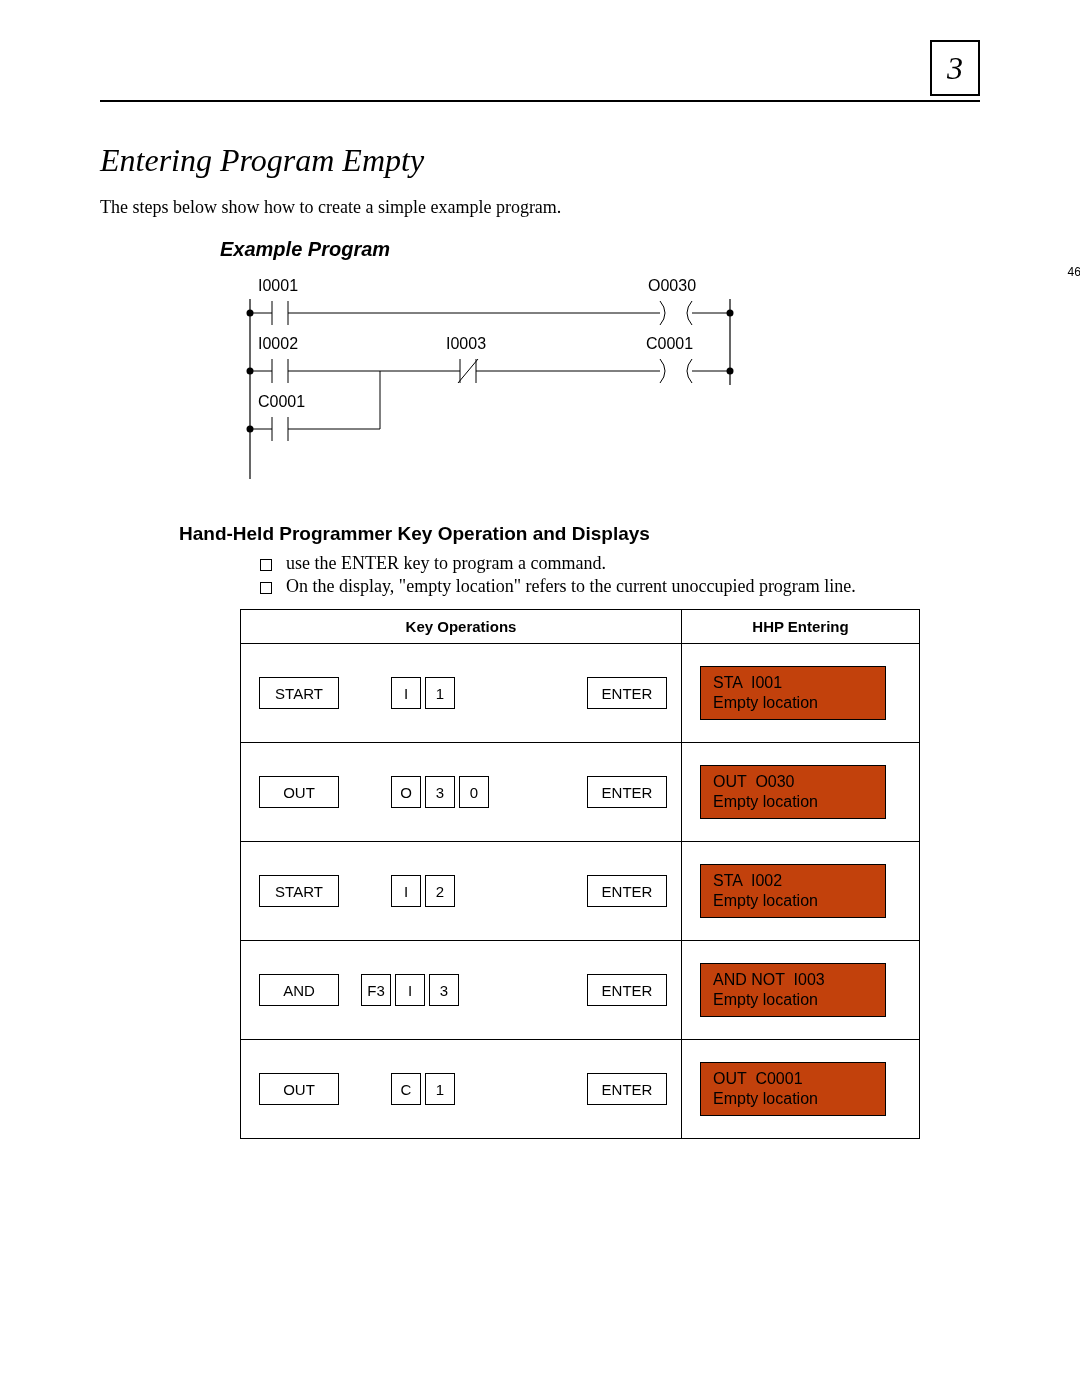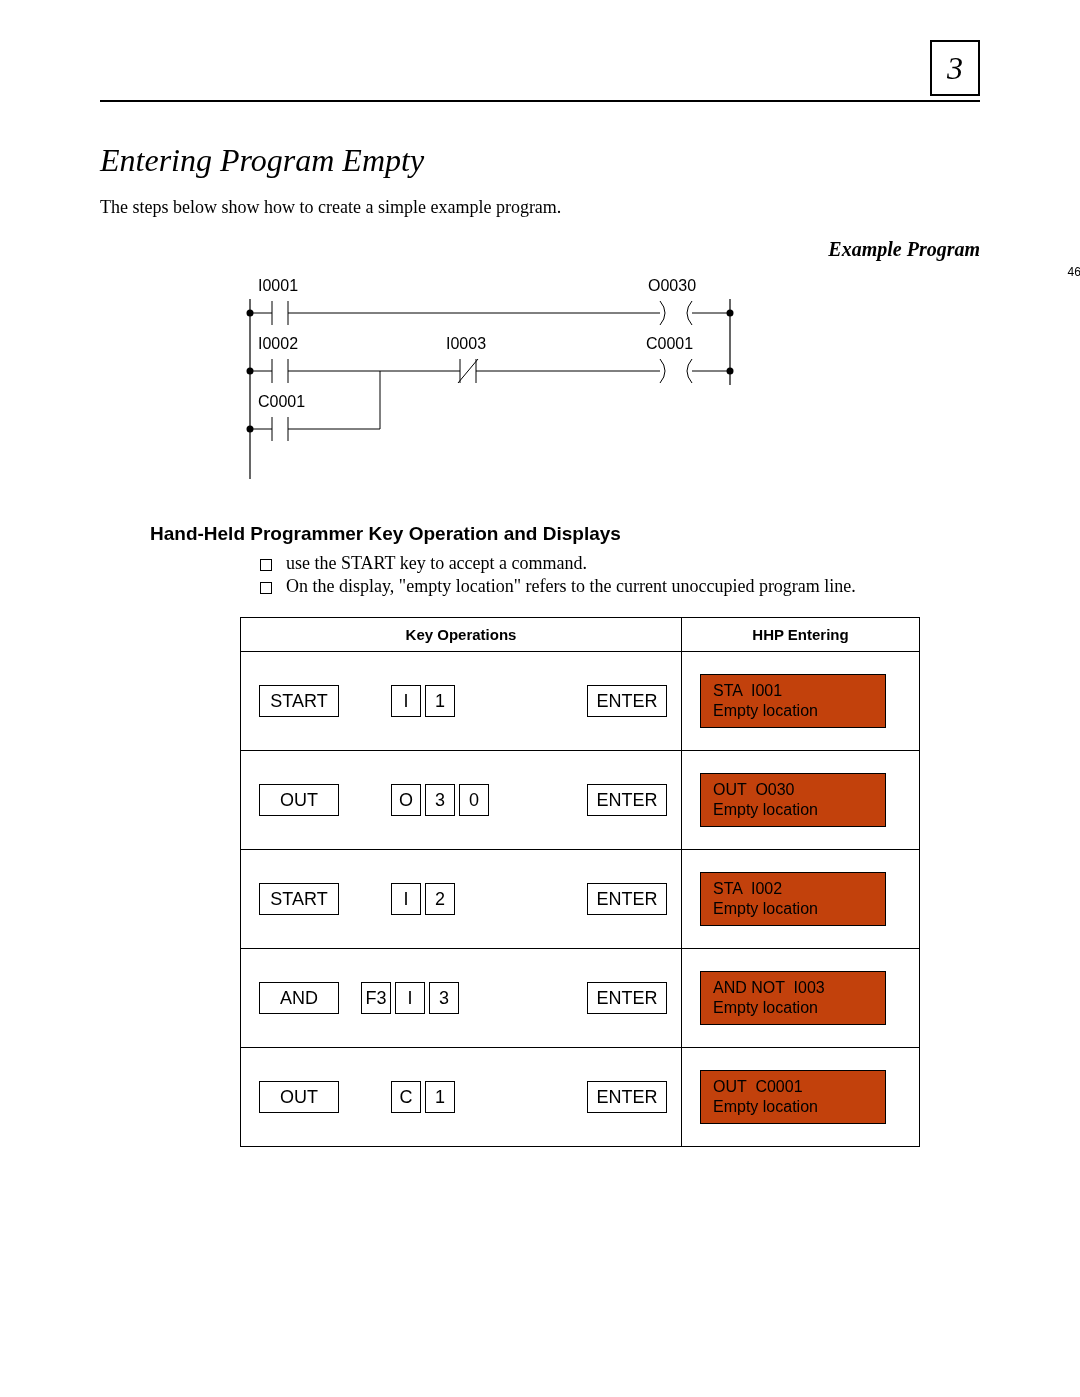"Example Program" h2.example { font-family: Liberation Serif, serif -> Liberation Sans, sans-serif; text-align: right -> none }
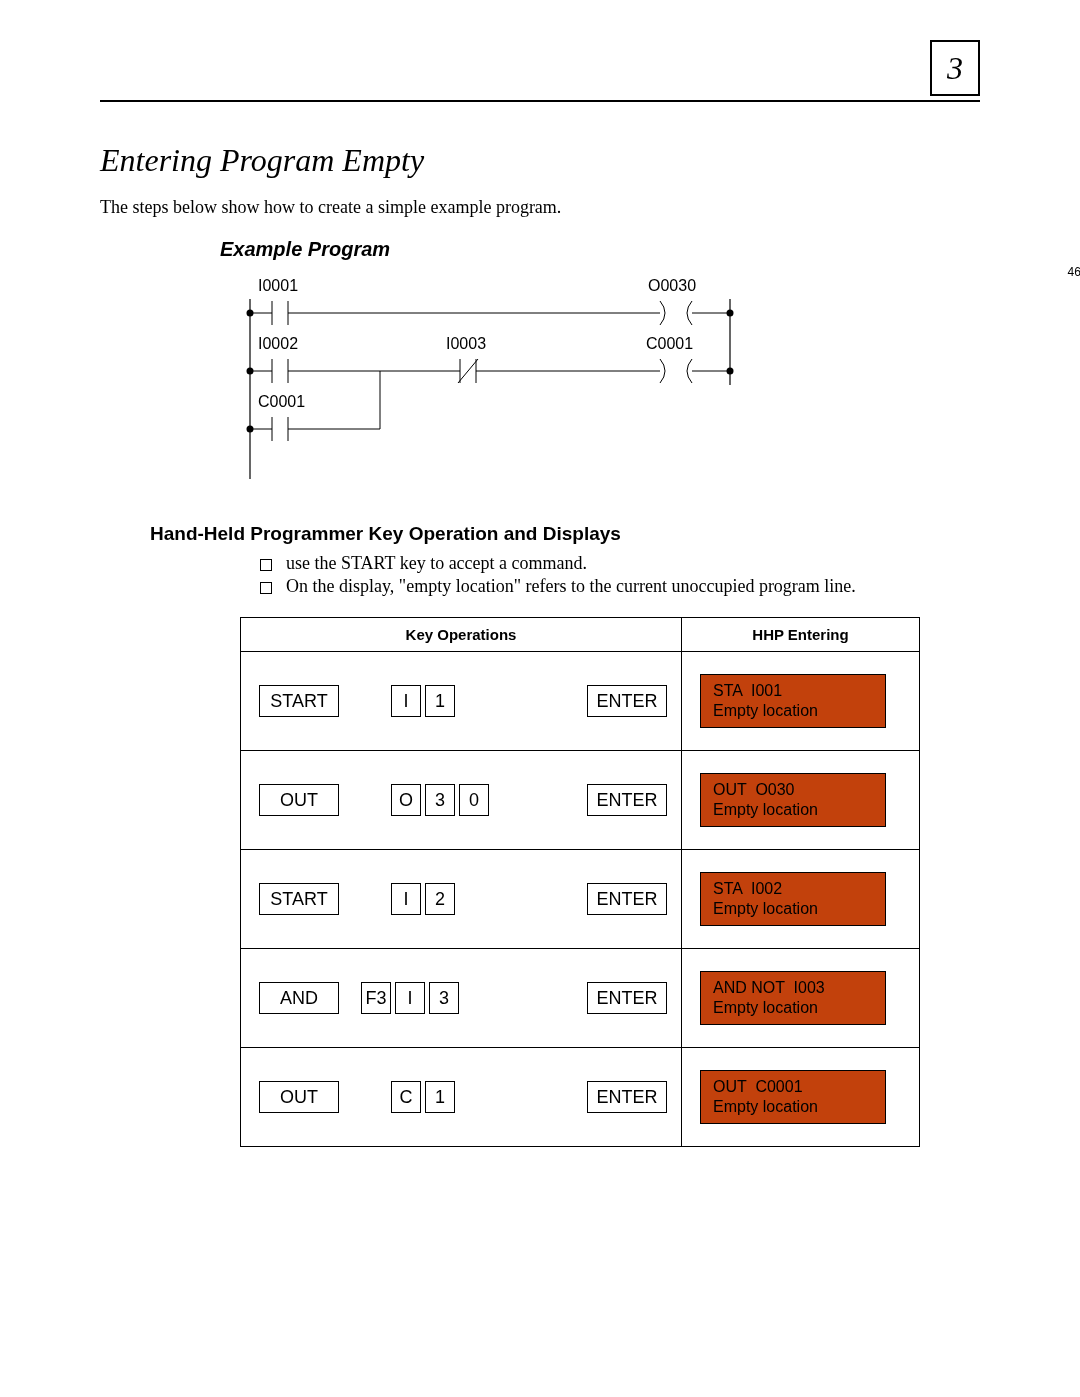"Hand-Held Programmer Key Operation and" h3.sub { margin: 30px 0 8px 50px -> 30px 0 8px 79px }
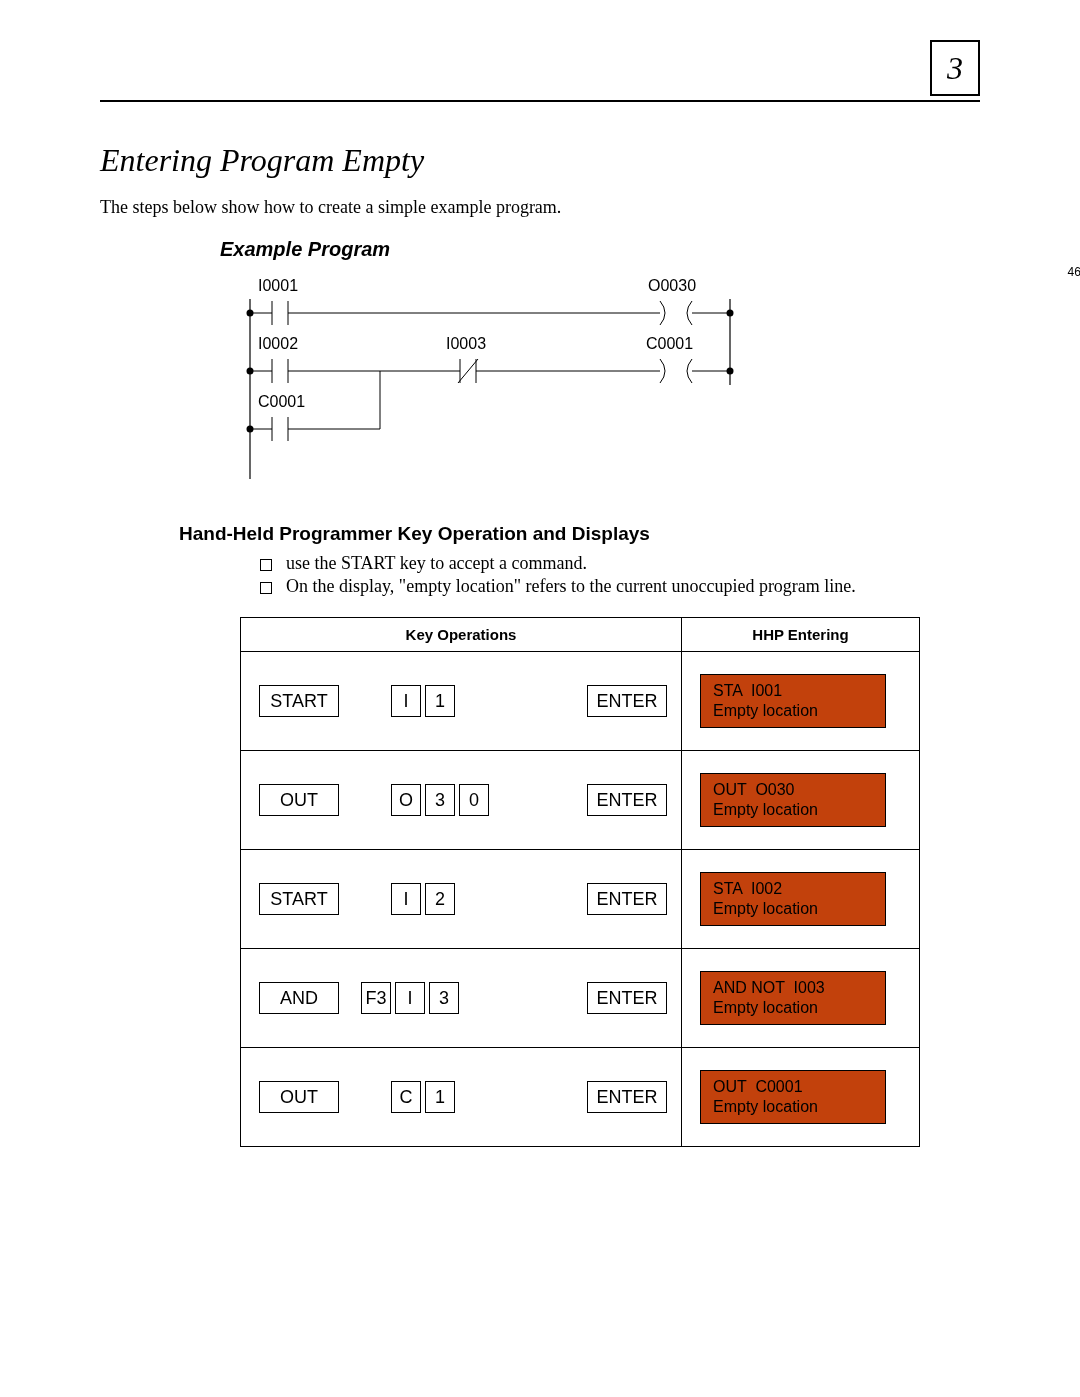"use the START key to" div { text: START key to accept -> ENTER key to program }
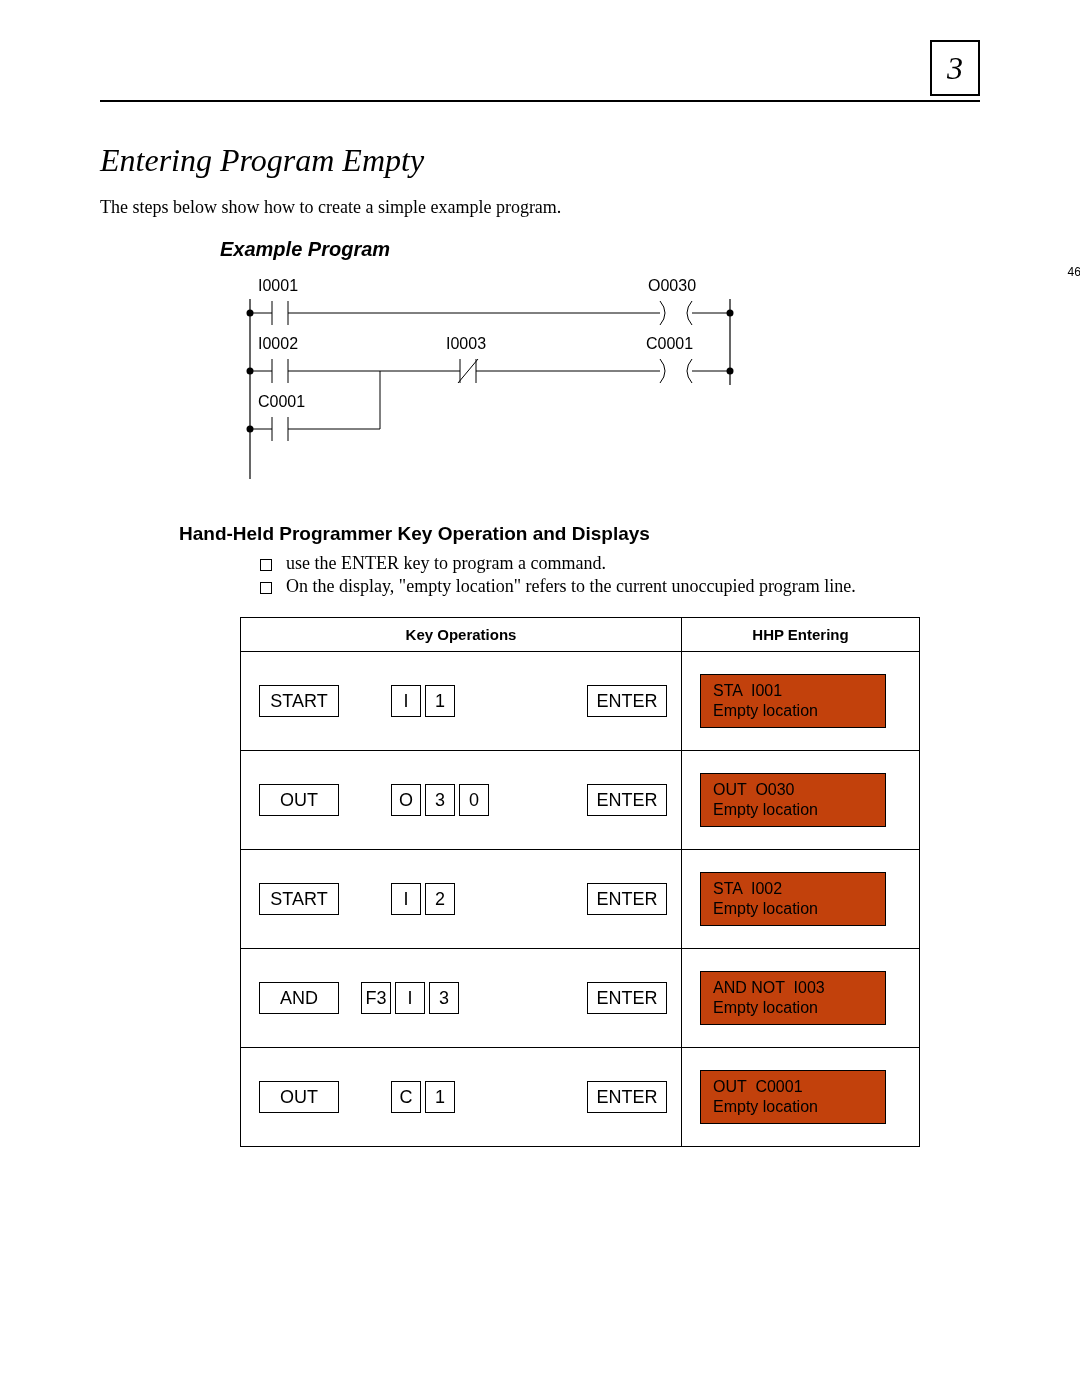"Key Operations" .optable-wrap { margin-top: 20px -> 12px }
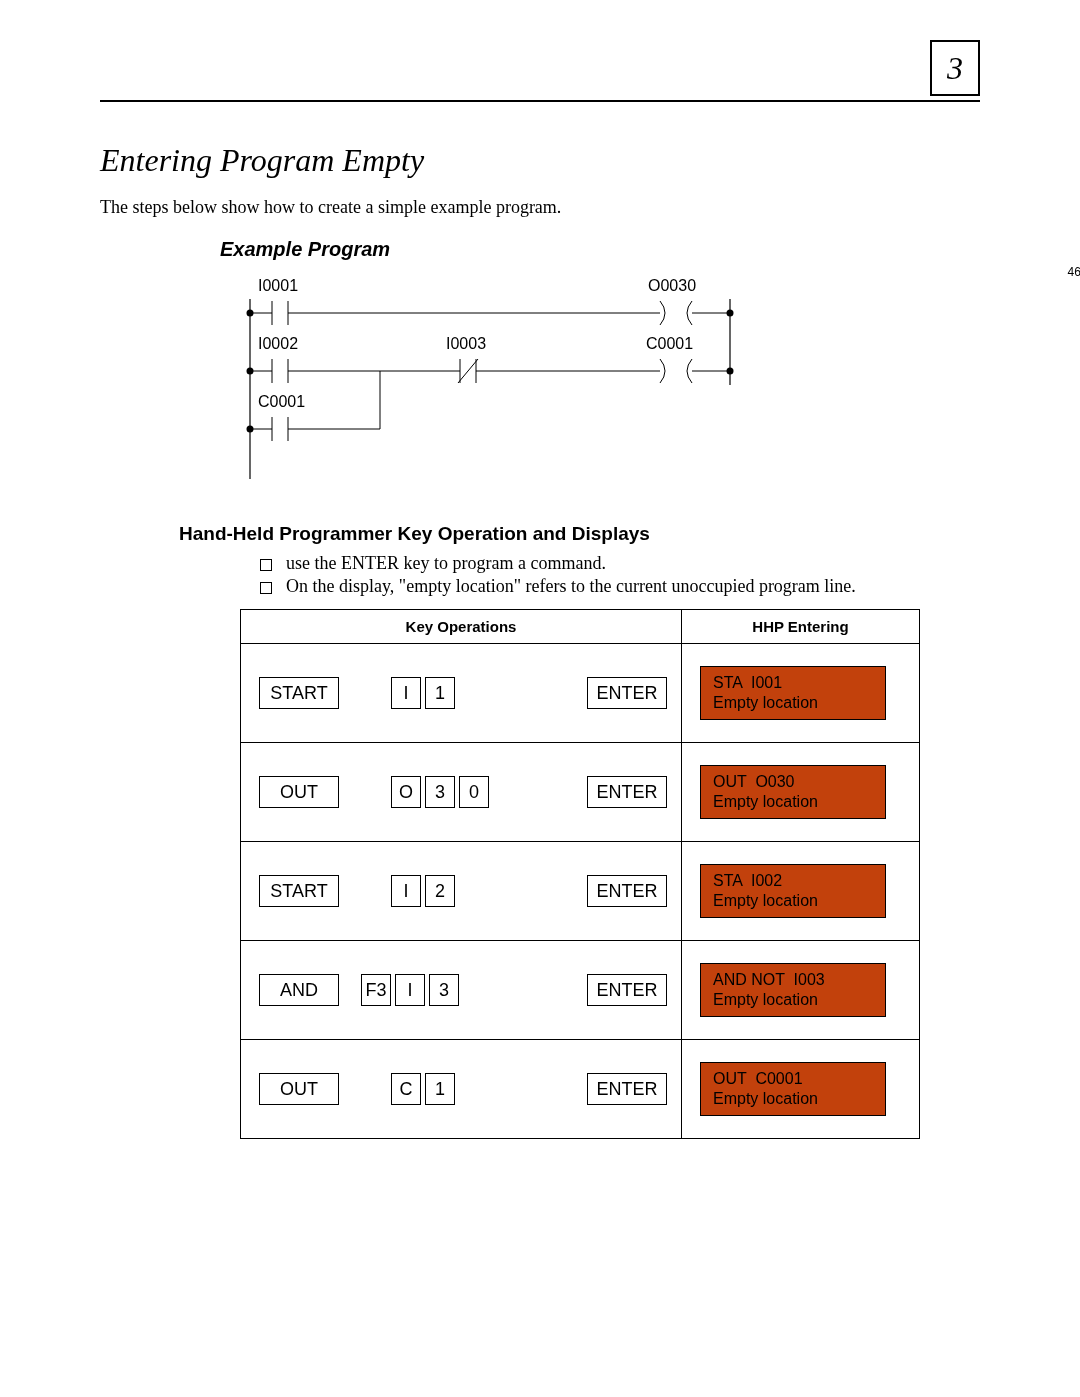"START" .keybox { font-size: 18px -> 15px }
